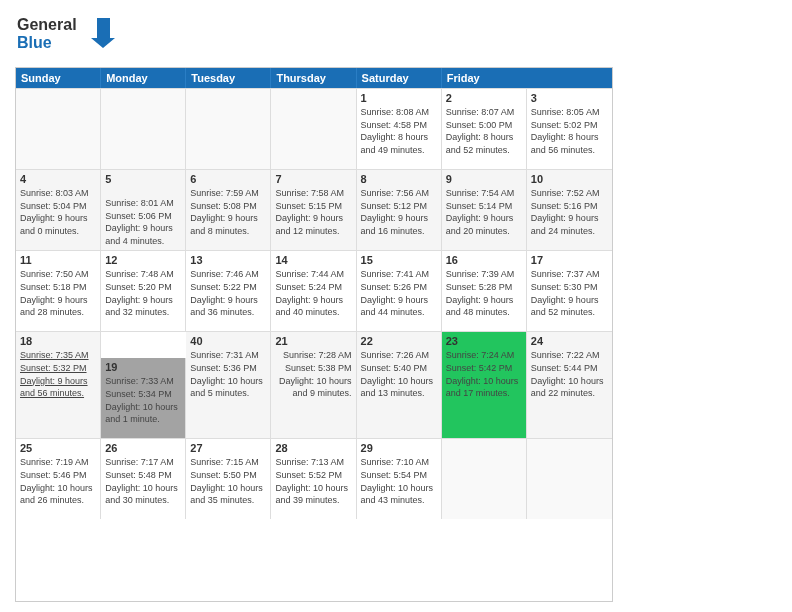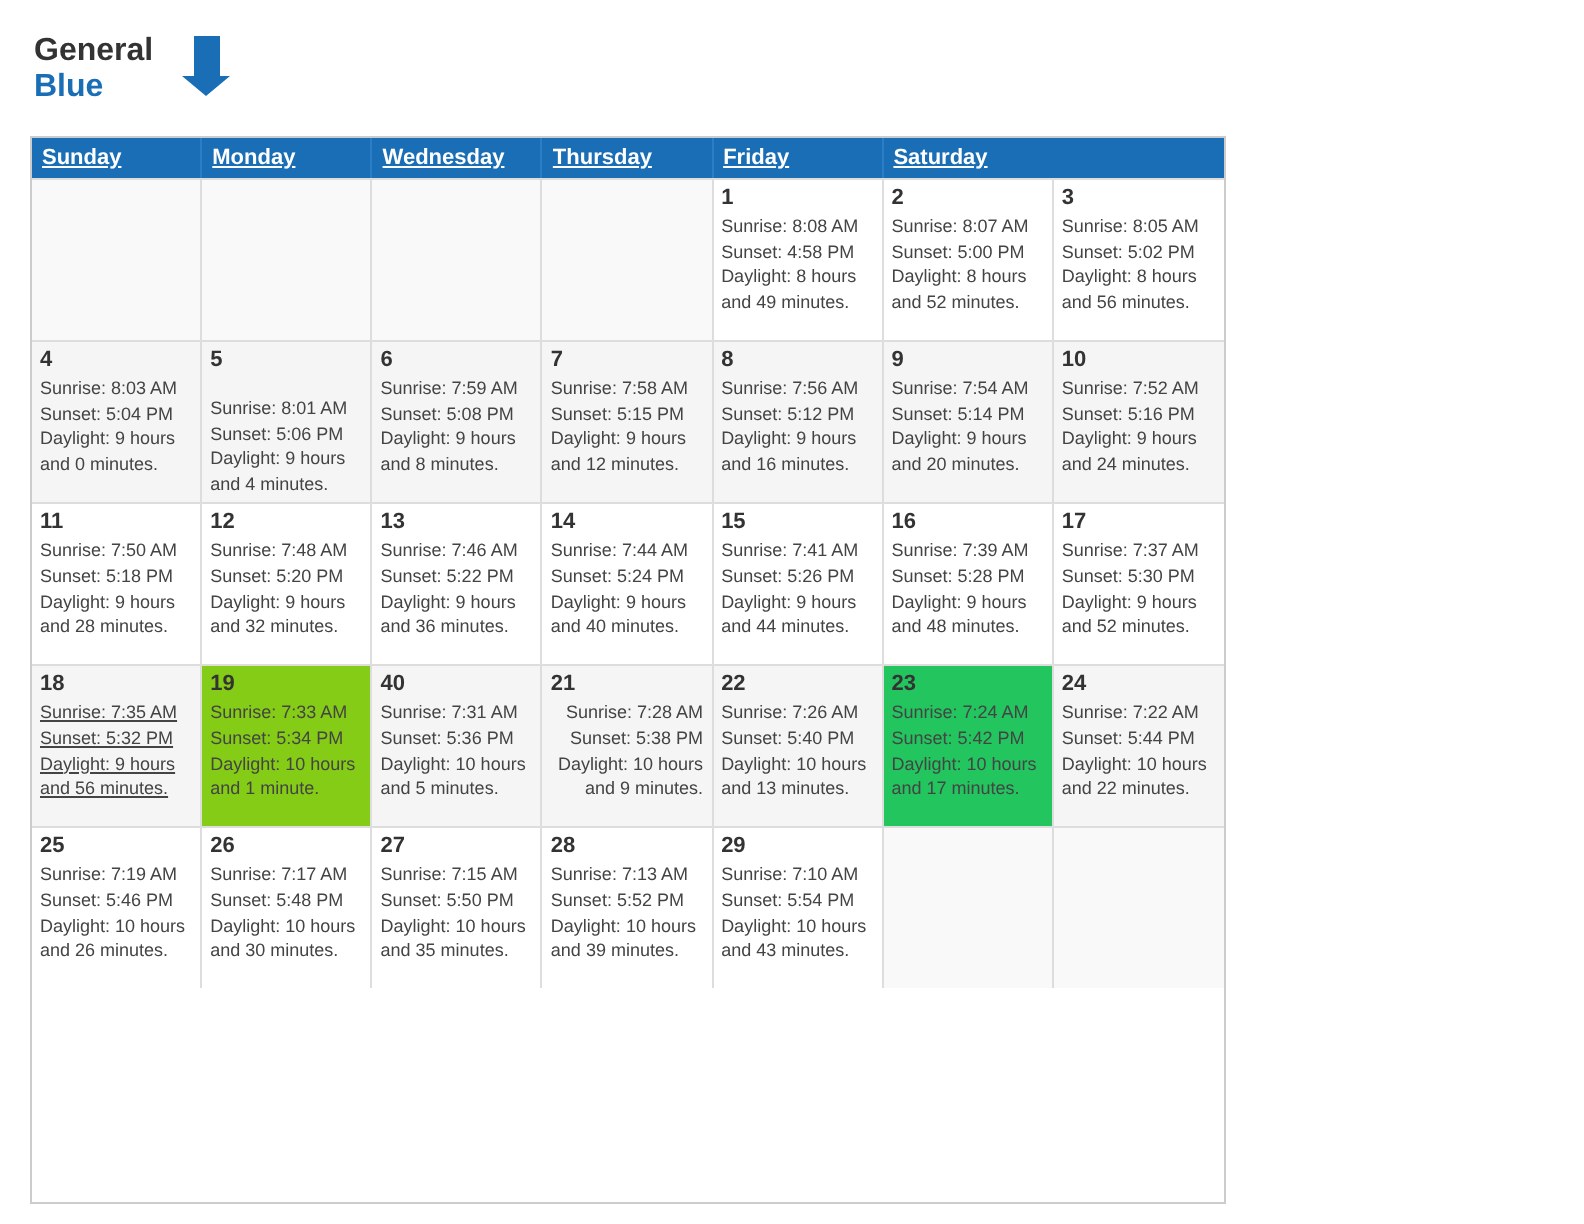"Sunday" .cal-header-cell { text-decoration: underline -> none }
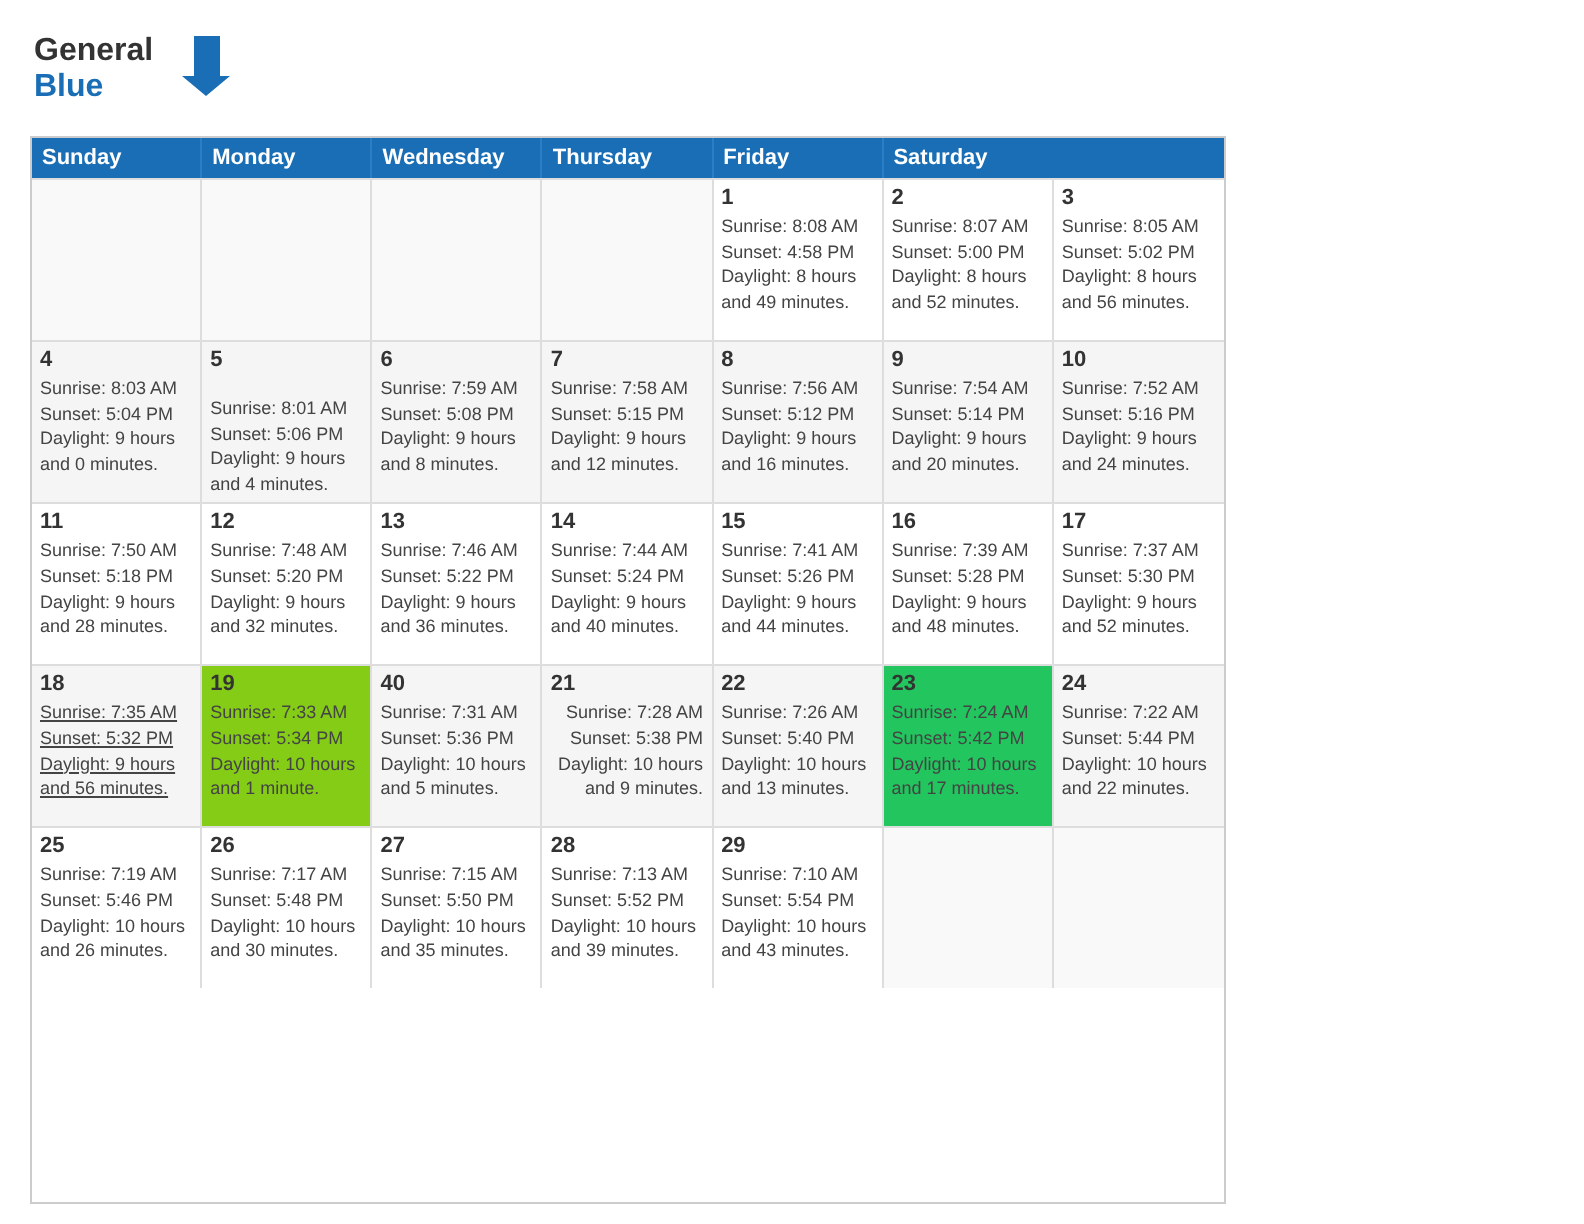"Tuesday" div.cal-header-cell { html: none -> <div>Tuesday</div> }
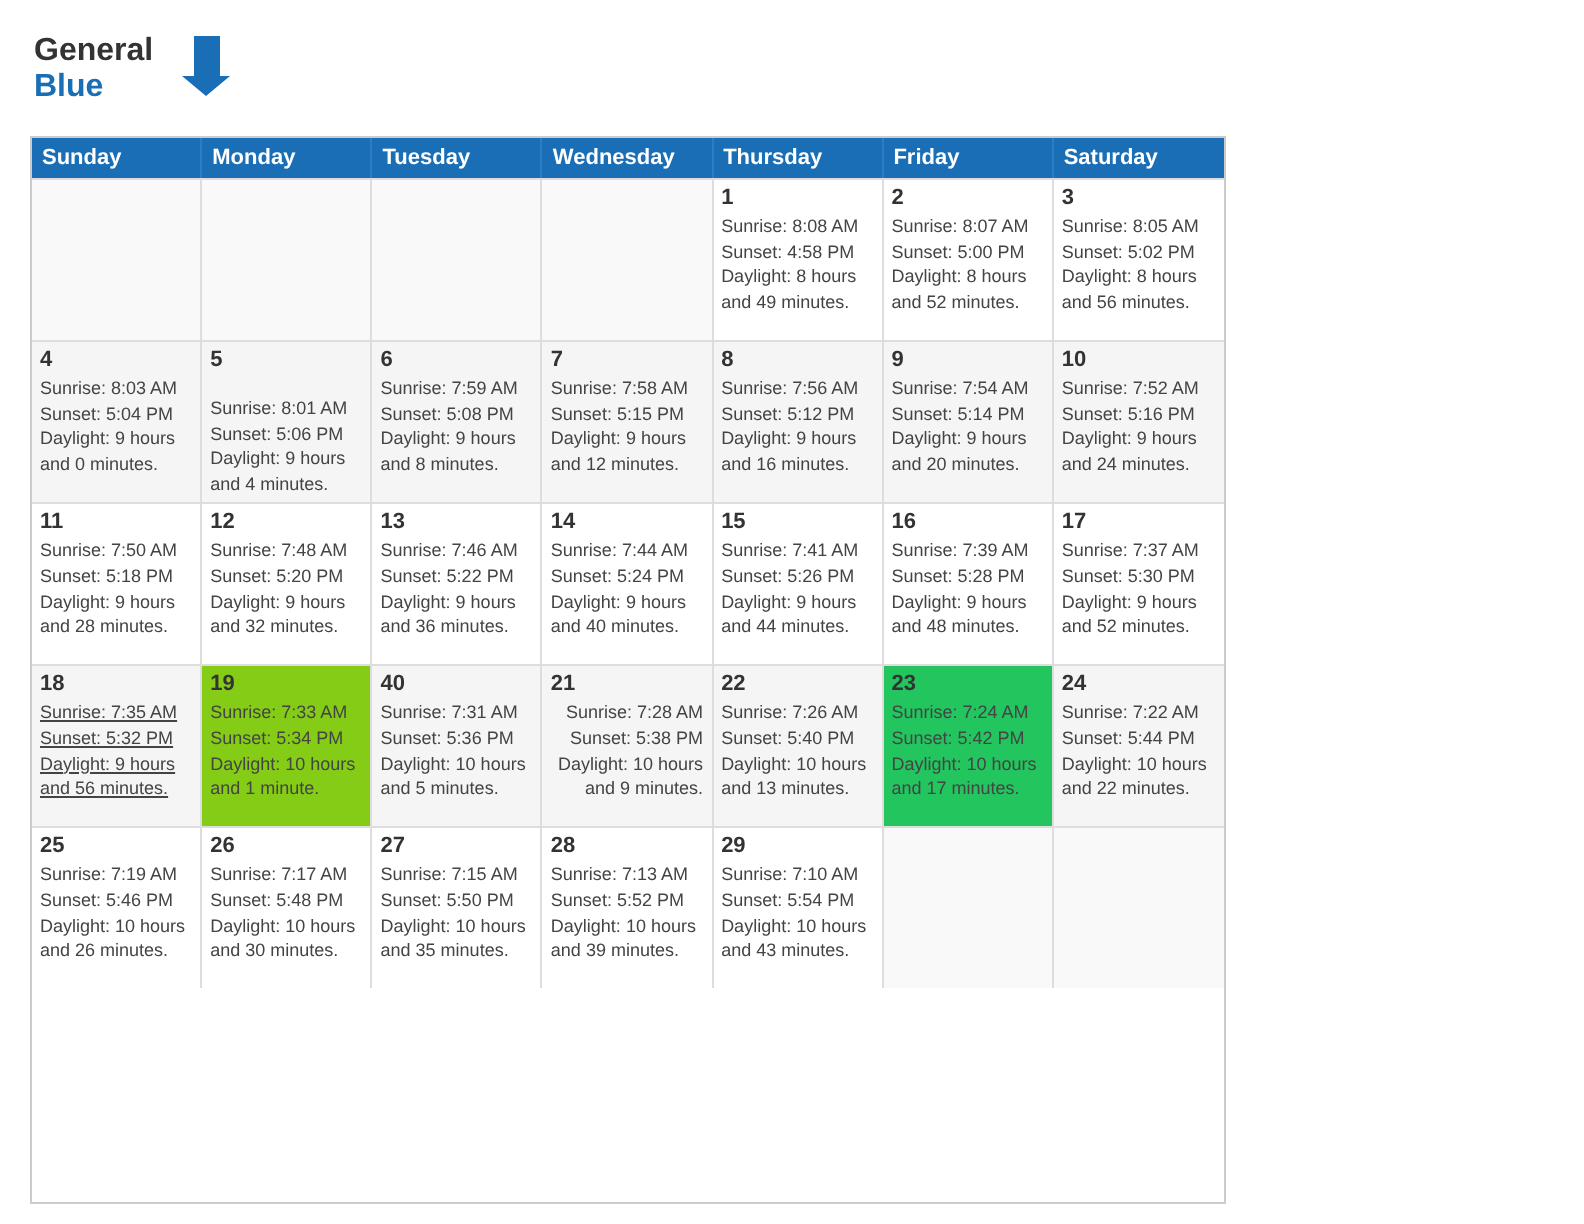"Wednesday" div.cal-header-cell { html: <div>Wednesday</div> -> none }
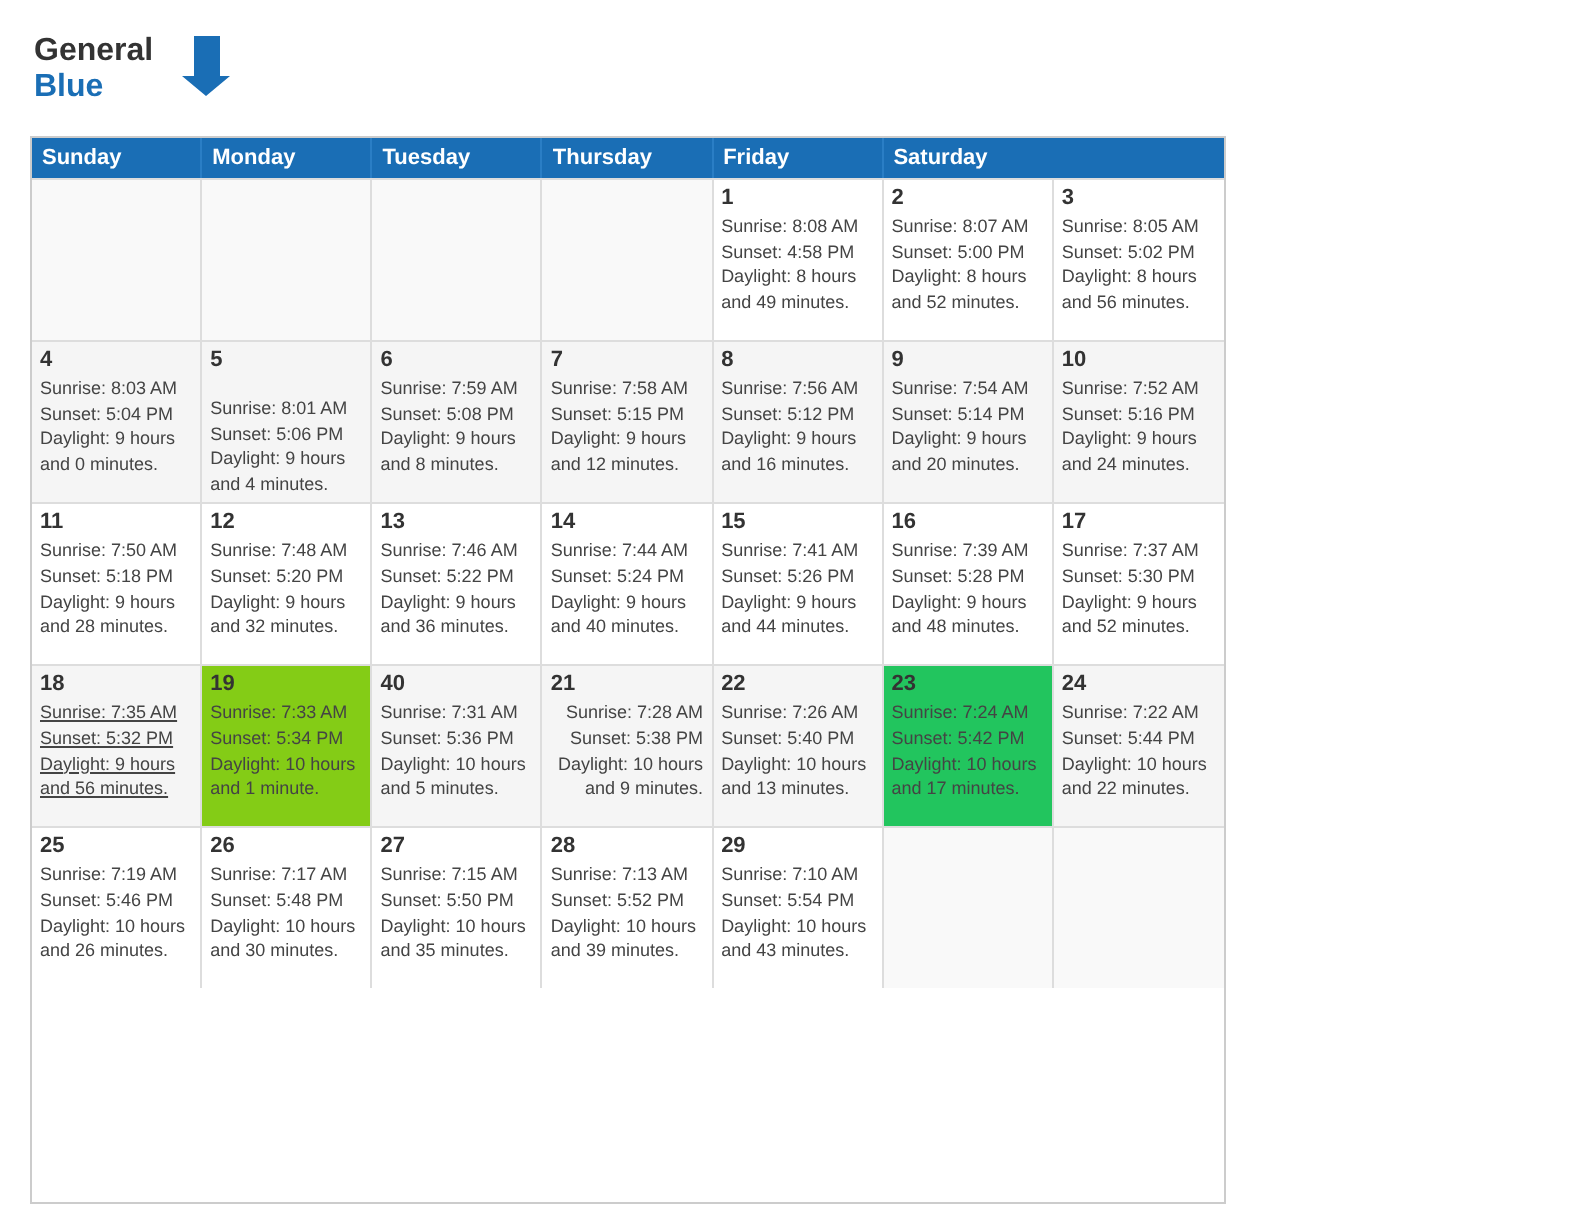"Friday" div.cal-header-cell { order: before "Saturday" -> after "Saturday" }
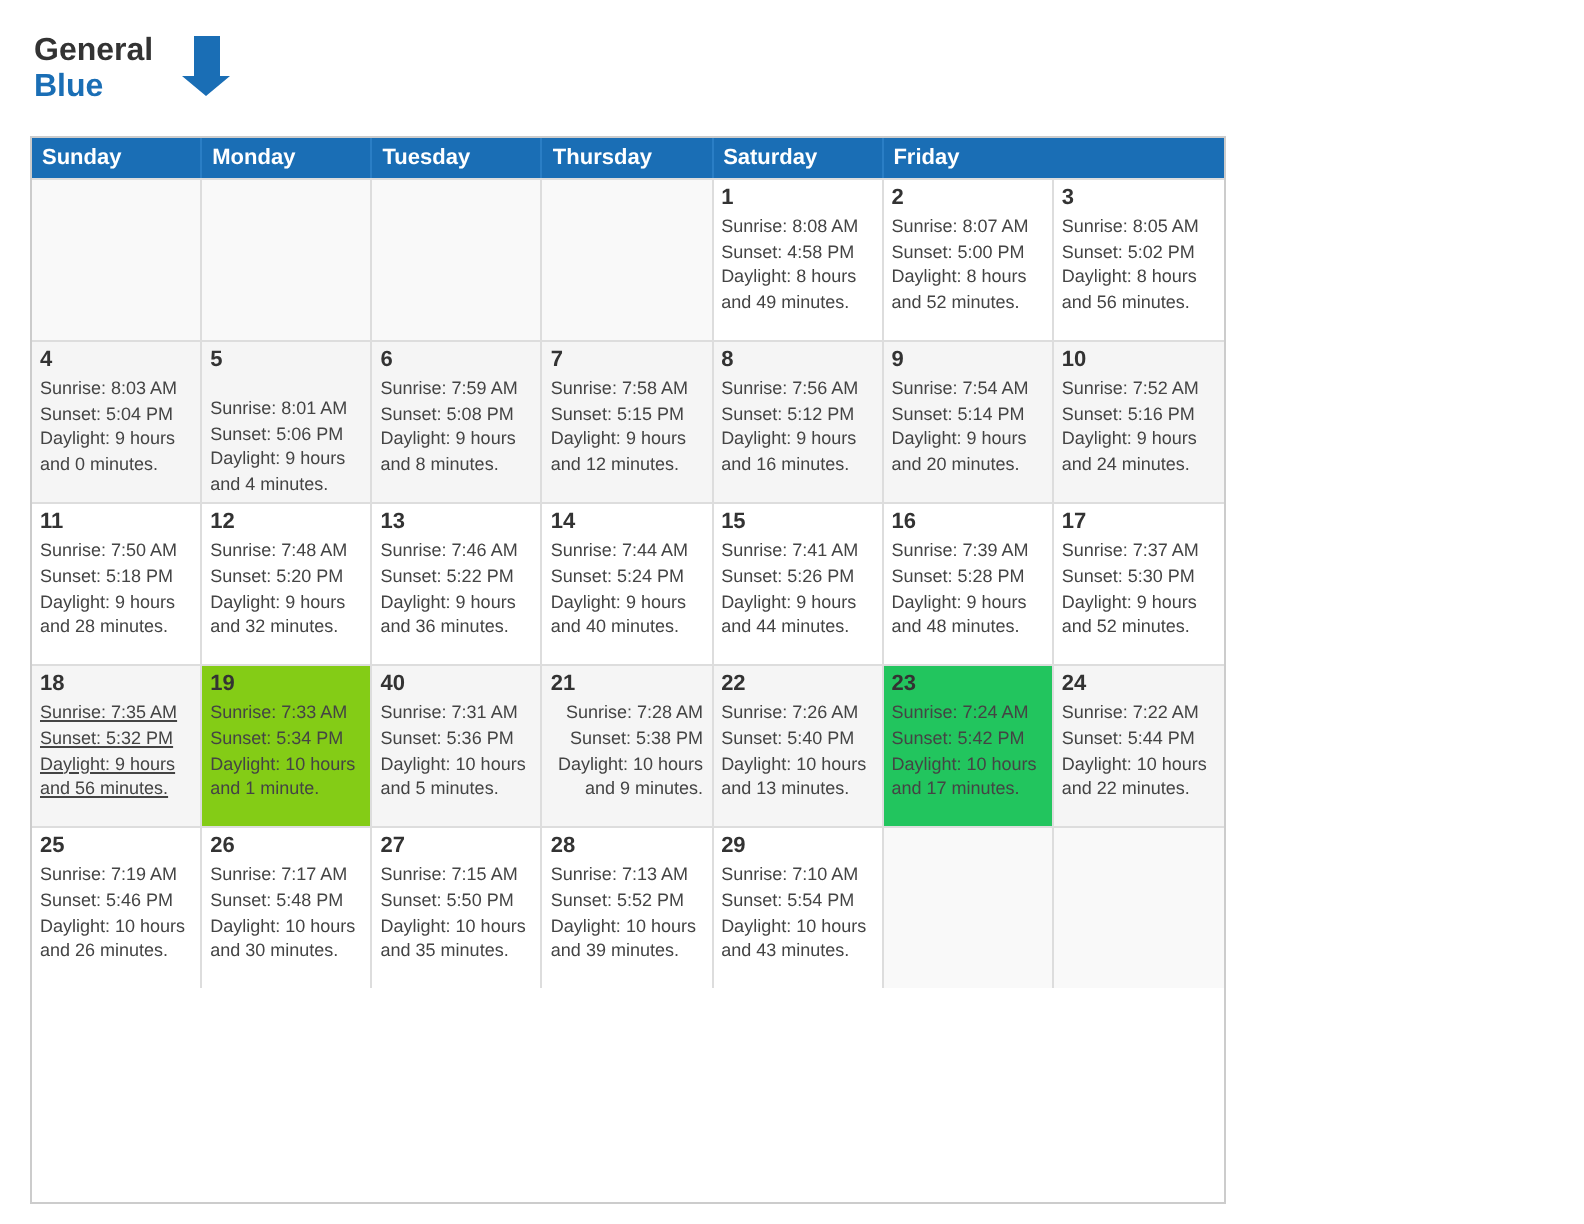"19" div.cal-cell { background: #84cc16 -> #a3a3a3; margin-top: none -> 26px }
